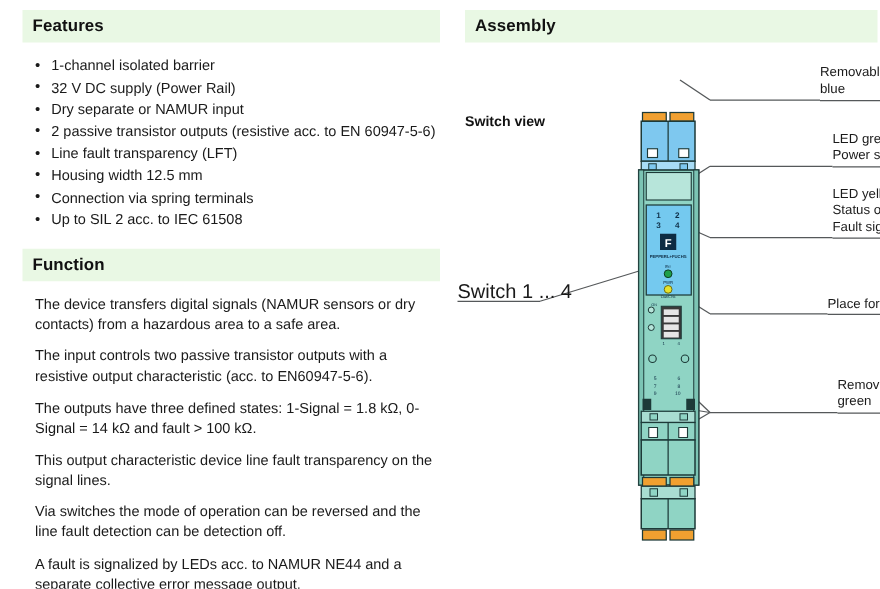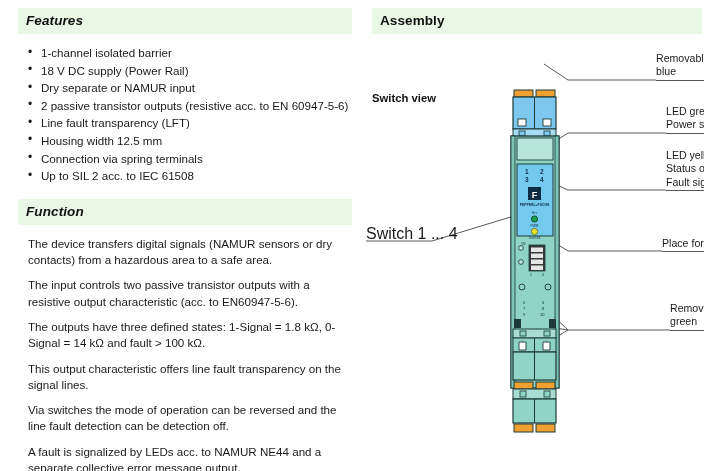"Features" .section-bar.left-bar { font-style: italic -> none }
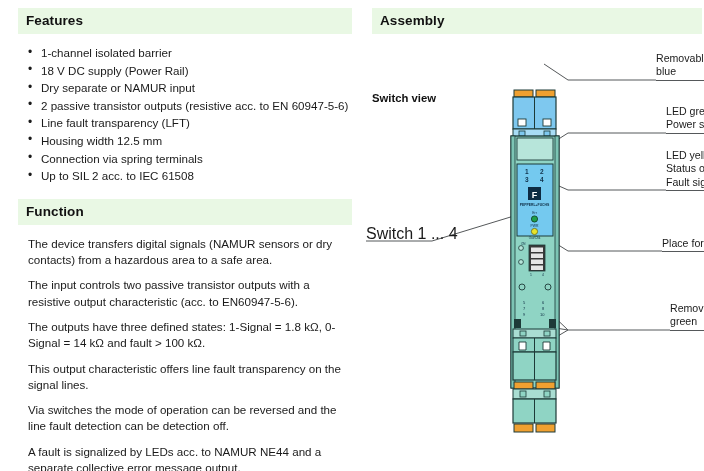"18 V DC supply (Power" span { text: 18 -> 32 }
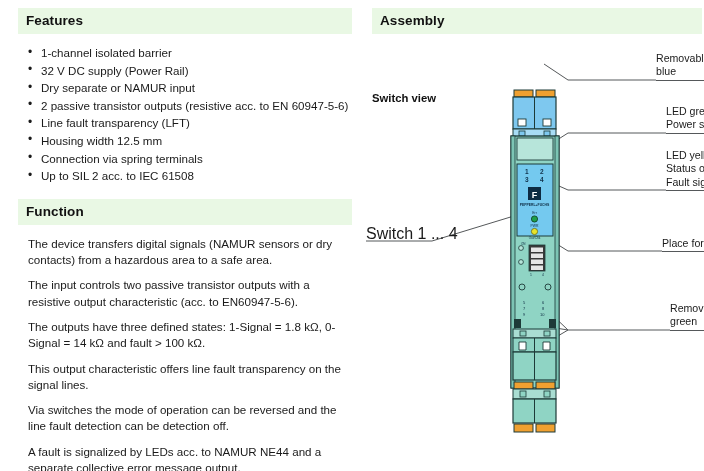"This output characteristic offers line" p { text: offers -> device }
